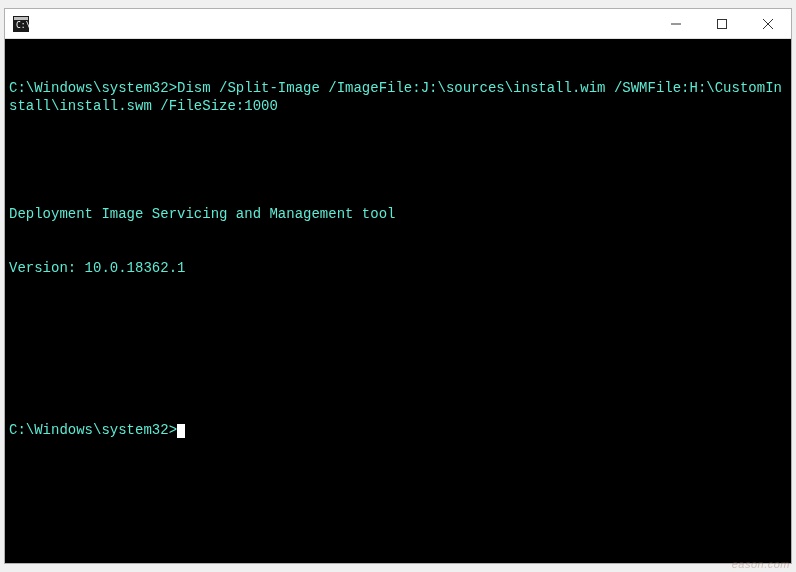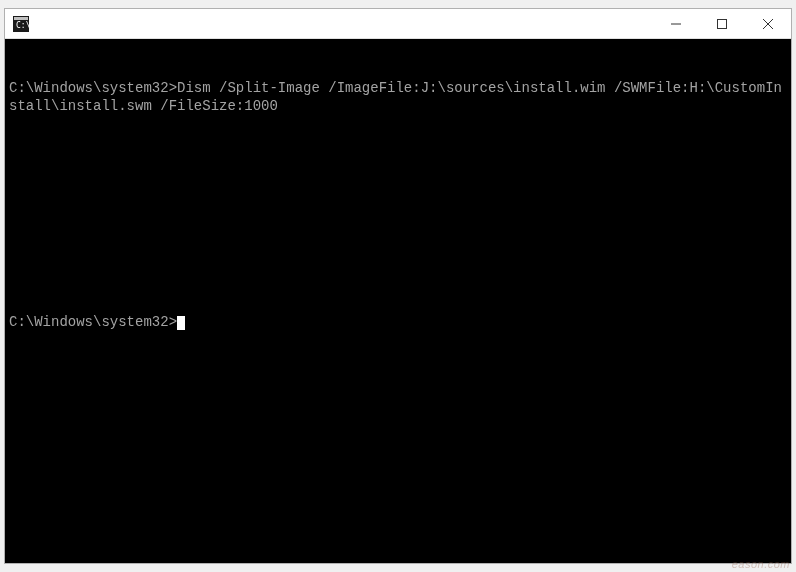"C:\Windows\system32>Dism /Split-Image" .terminal { color: #a3a3a3 -> #5eead4 }
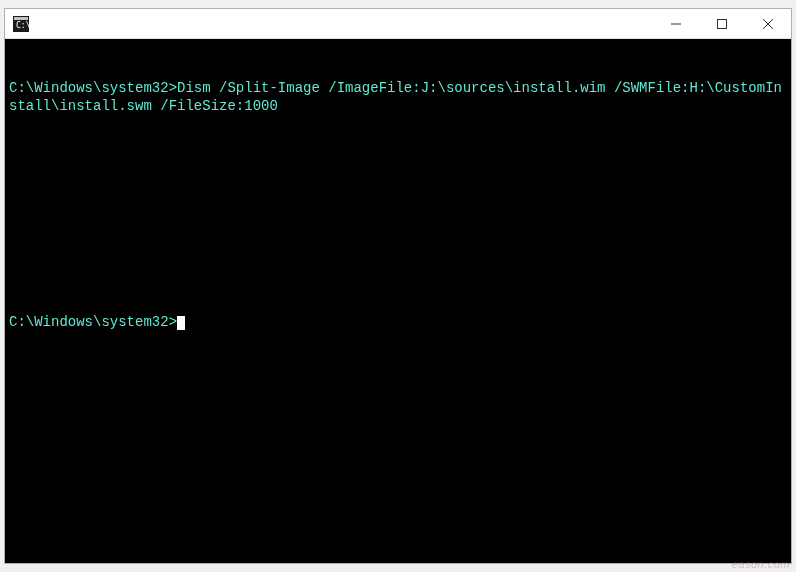"Deployment Image Servicing and" span.line { html: none -> <span>Deployment Image Servicing and Management tool</span> }
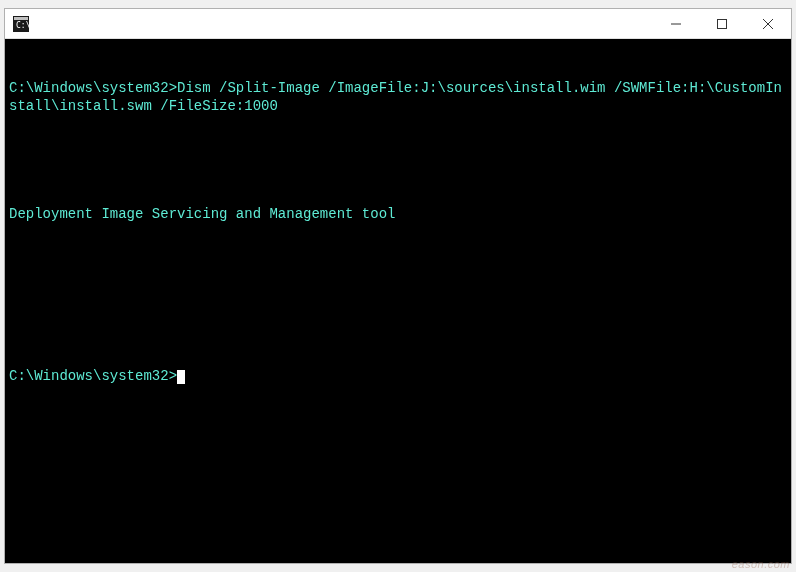"Version: 10.0.18362.1" span.line { html: none -> <span>Version: 10.0.18362.1</span> }
